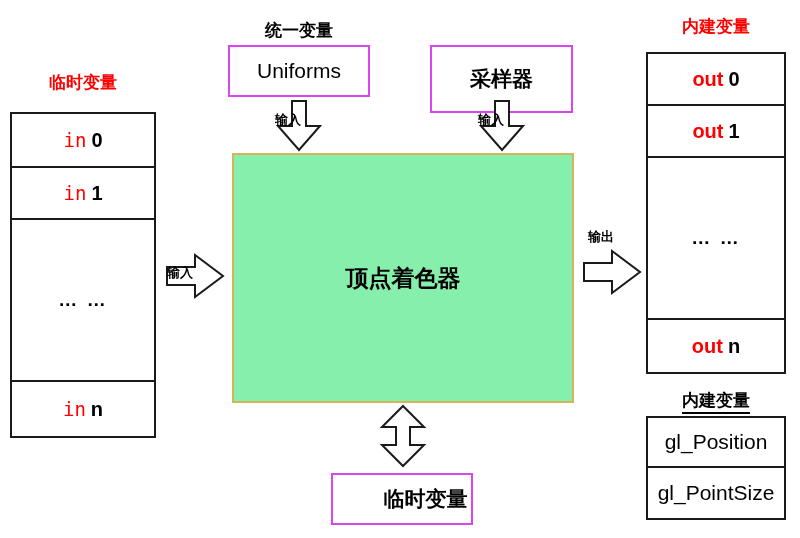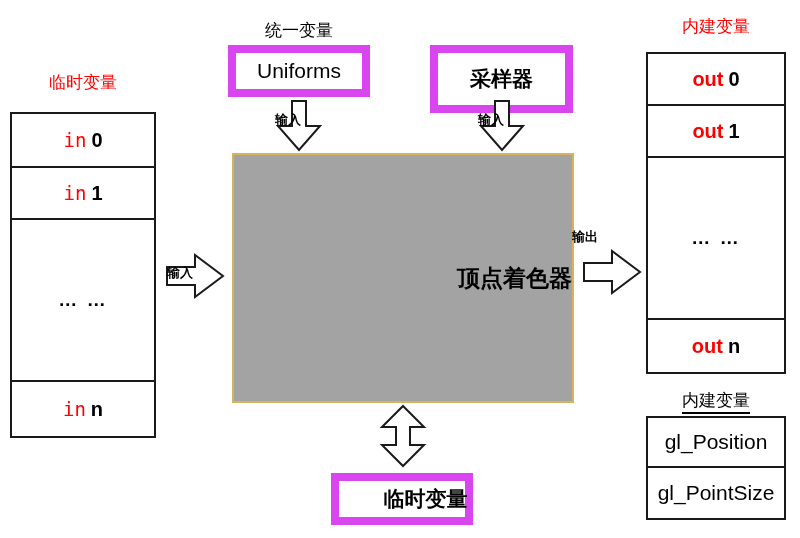"统一变量" .hdr { font-weight: normal -> bold }
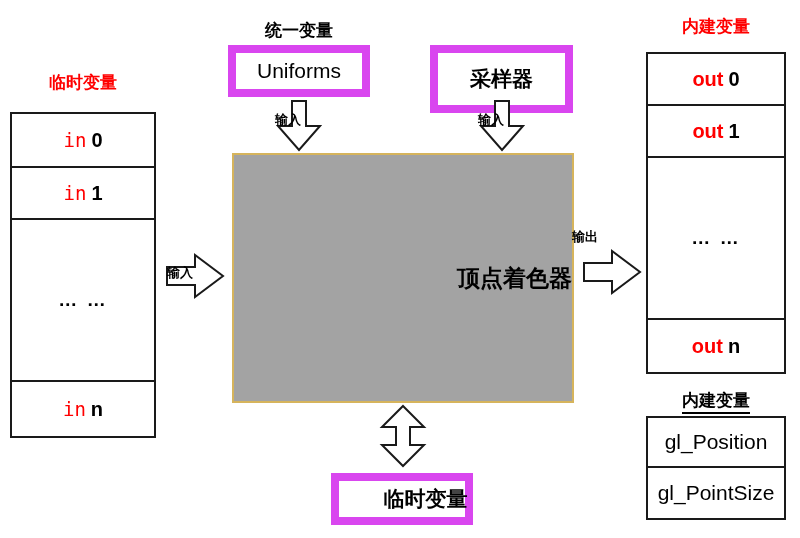"Uniforms" .box { border: 8px solid #d946ef -> 2px solid #d946ef }
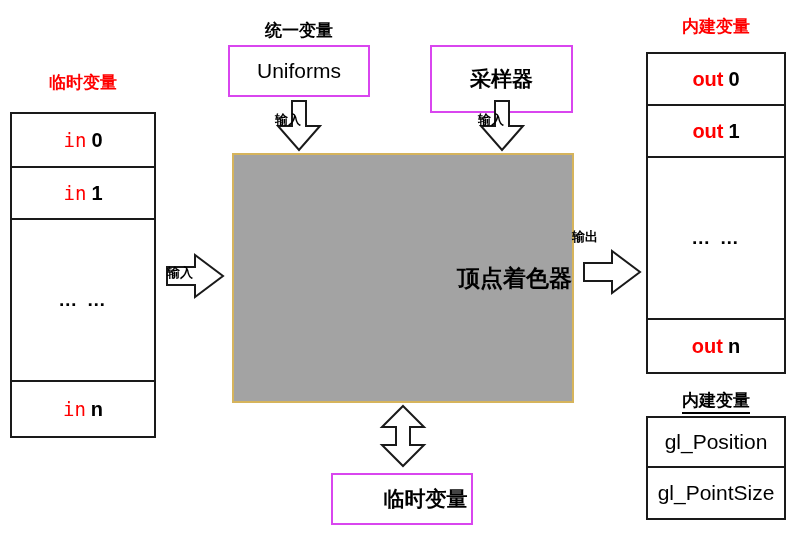"输出" div.abs { left: 572px -> 588px }
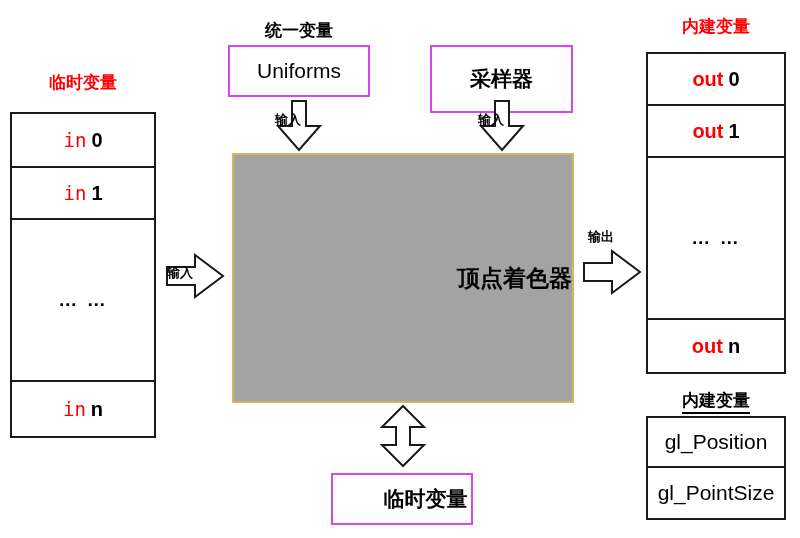"顶点着色器" #shader-box { background: #a3a3a3 -> #86efac; justify-content: flex-end -> center }
